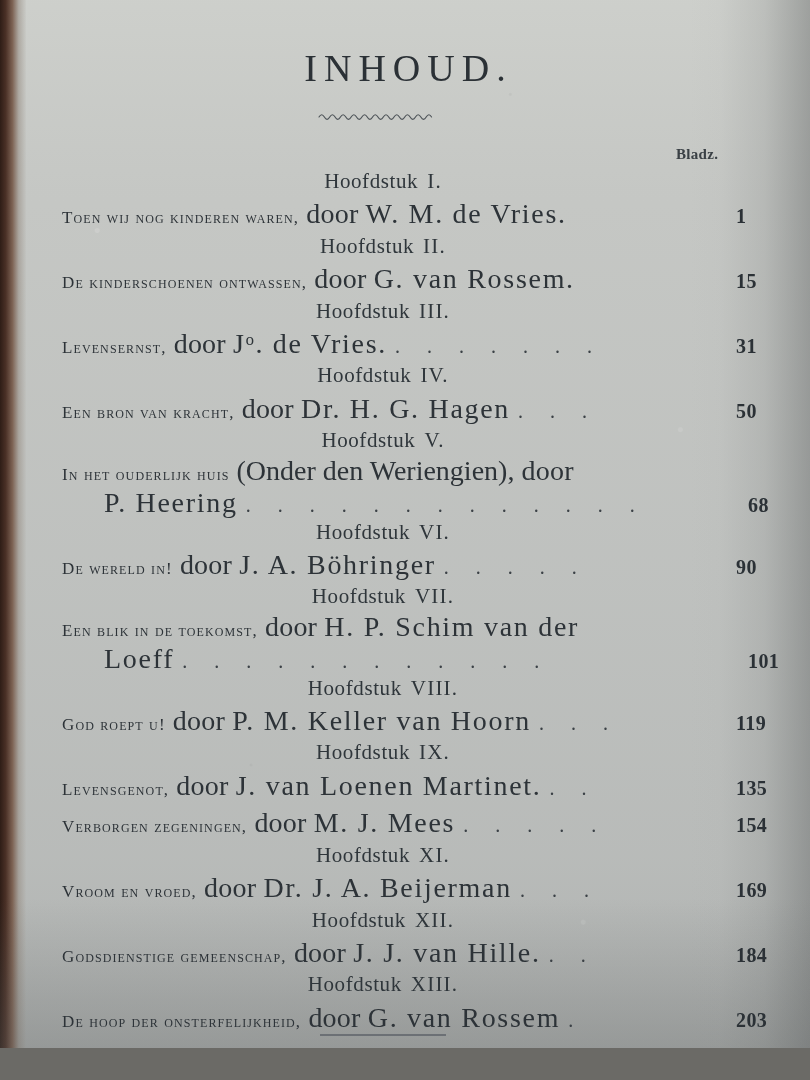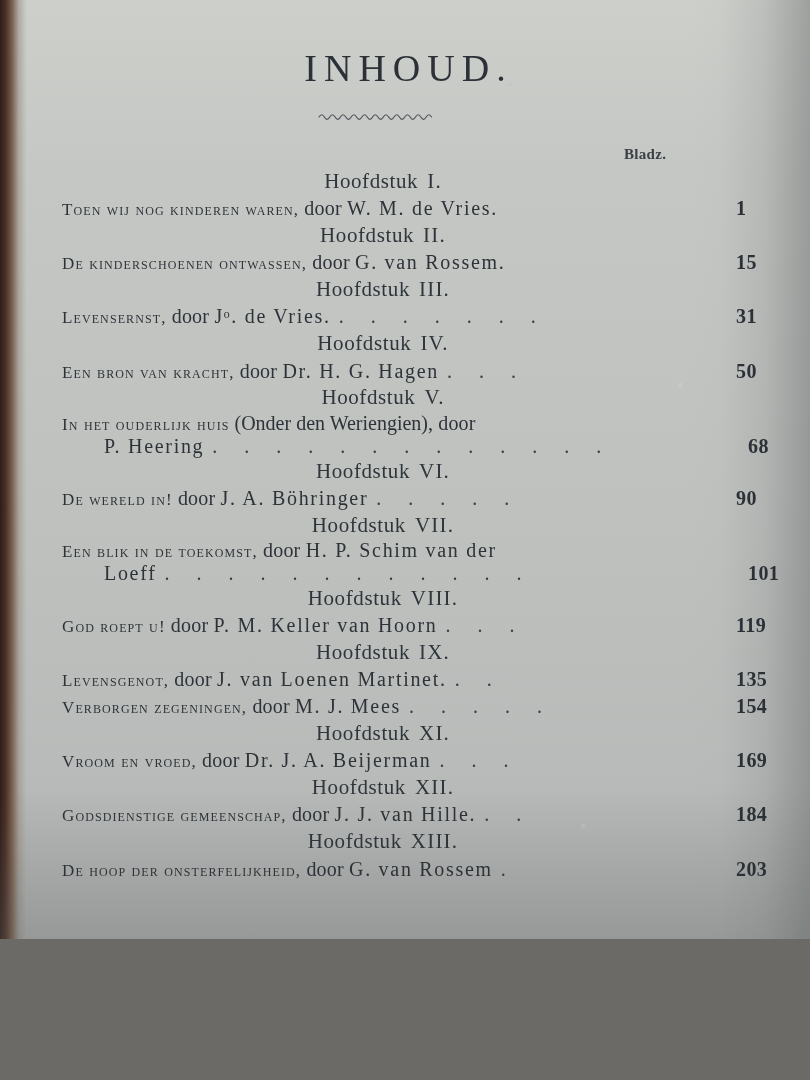"INHOUD." #page { height: 939px -> 1048px }
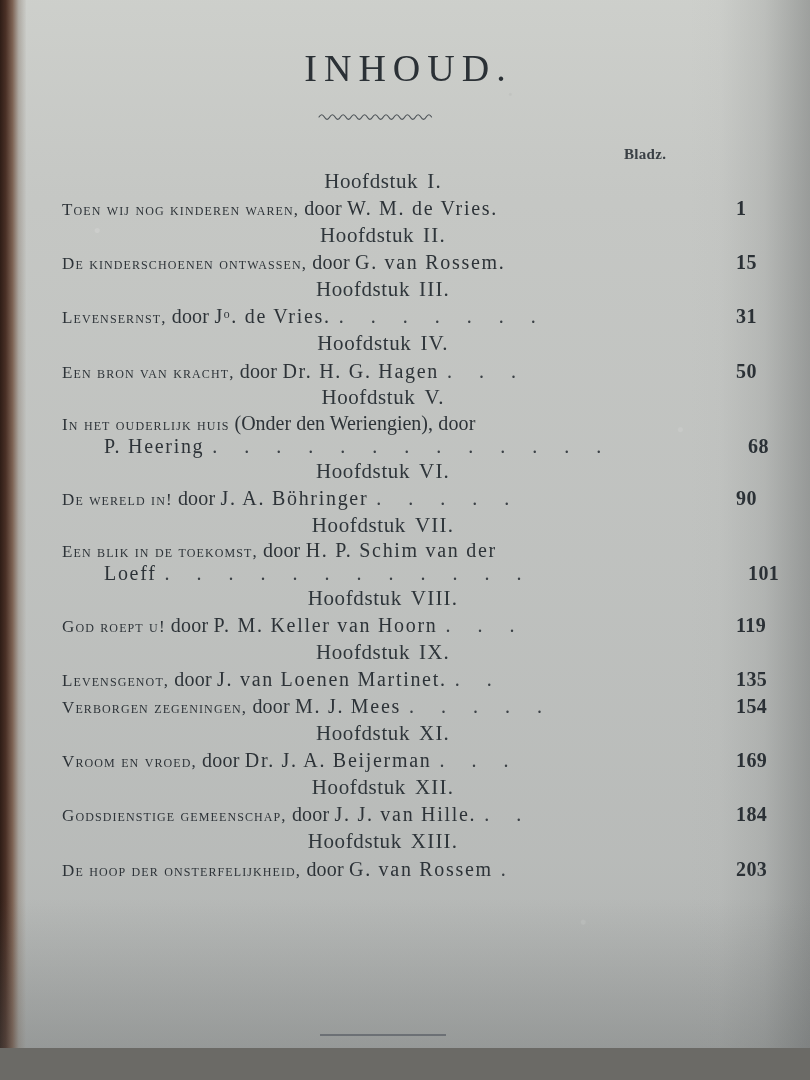"Bladz." #bladz { left: 624px -> 676px }
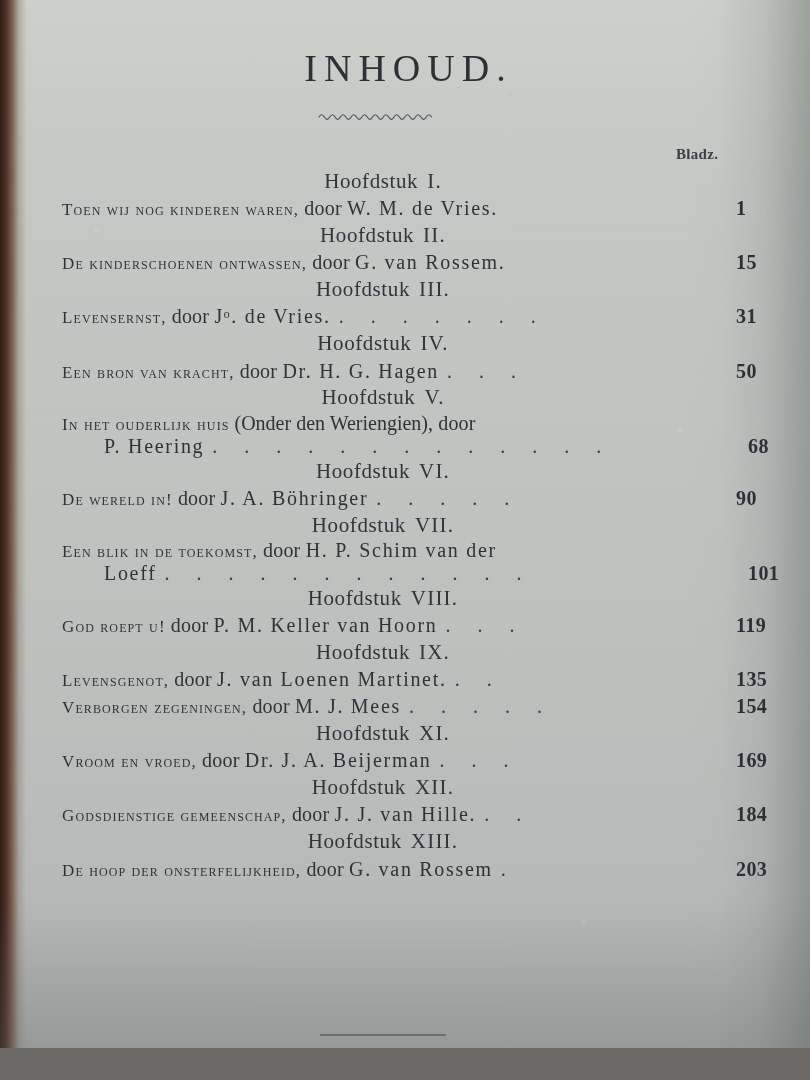"door" .etext { font-size: 20px -> 28px }
